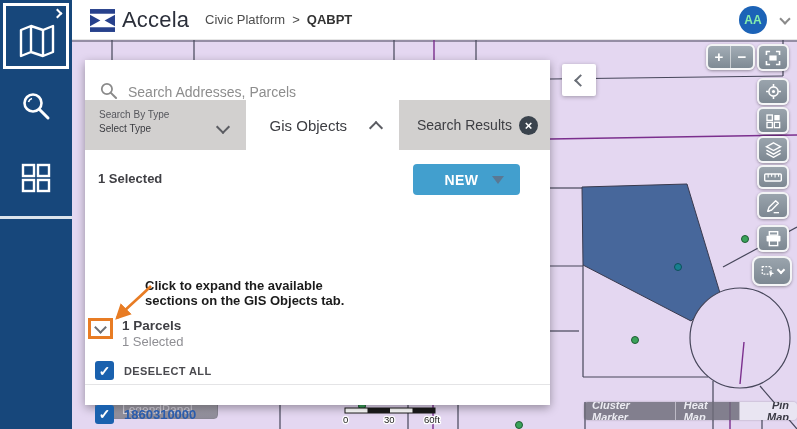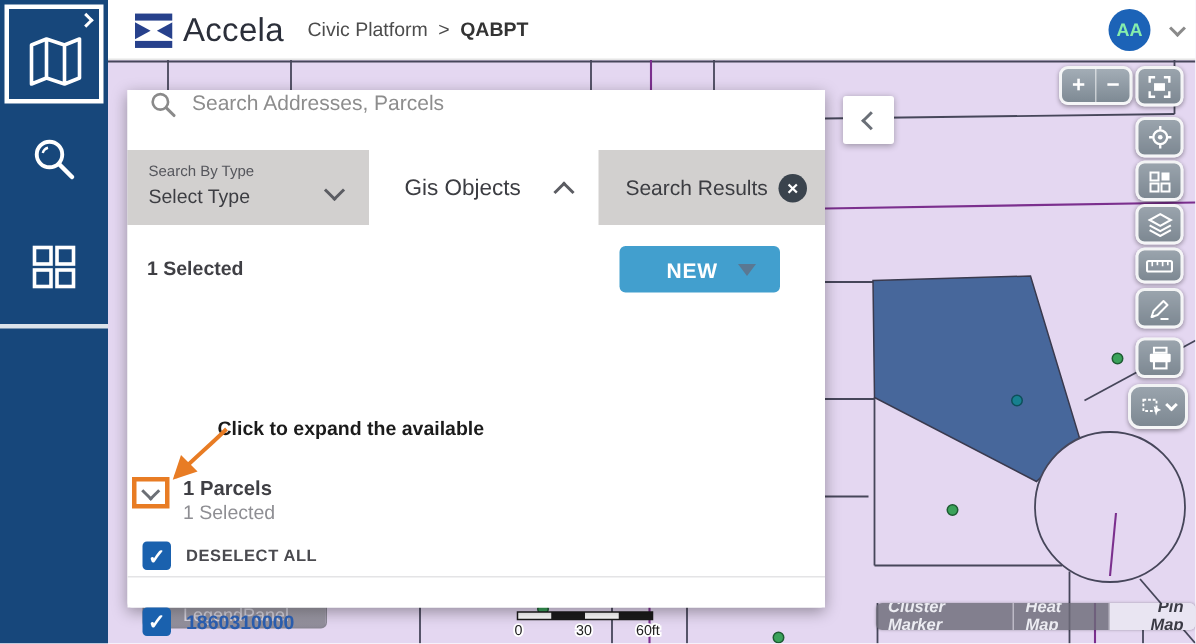"Search Addresses, Parcels" .searchbar { align-items: flex-start -> flex-end }
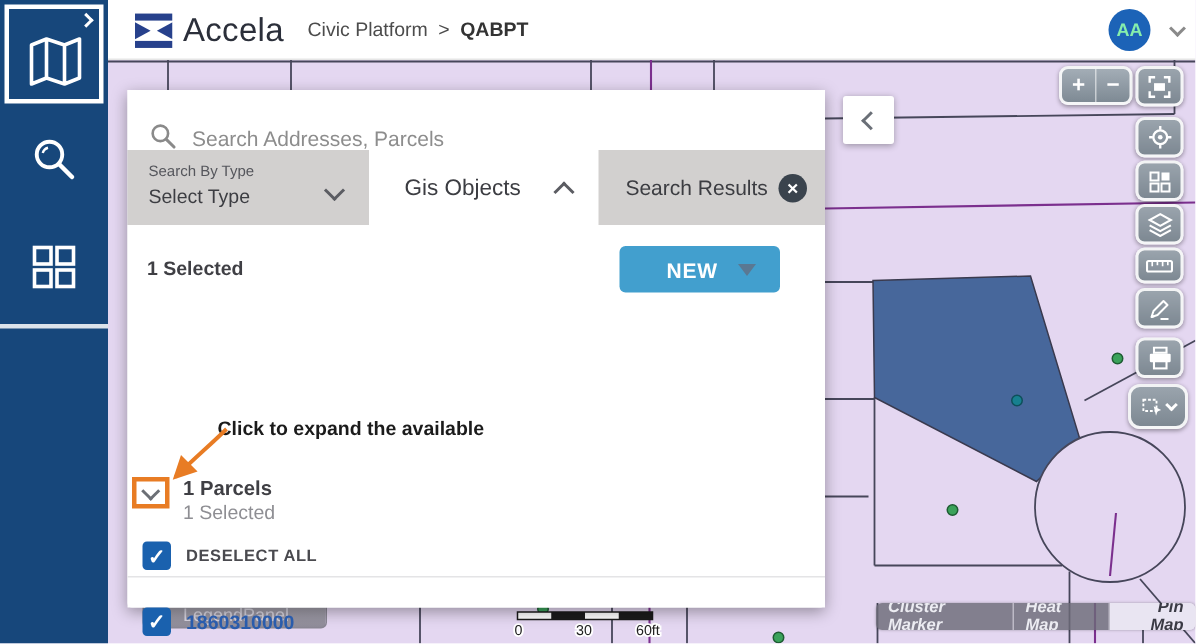"Select Type" .tab1 .val { font-size: 13px -> 10px }
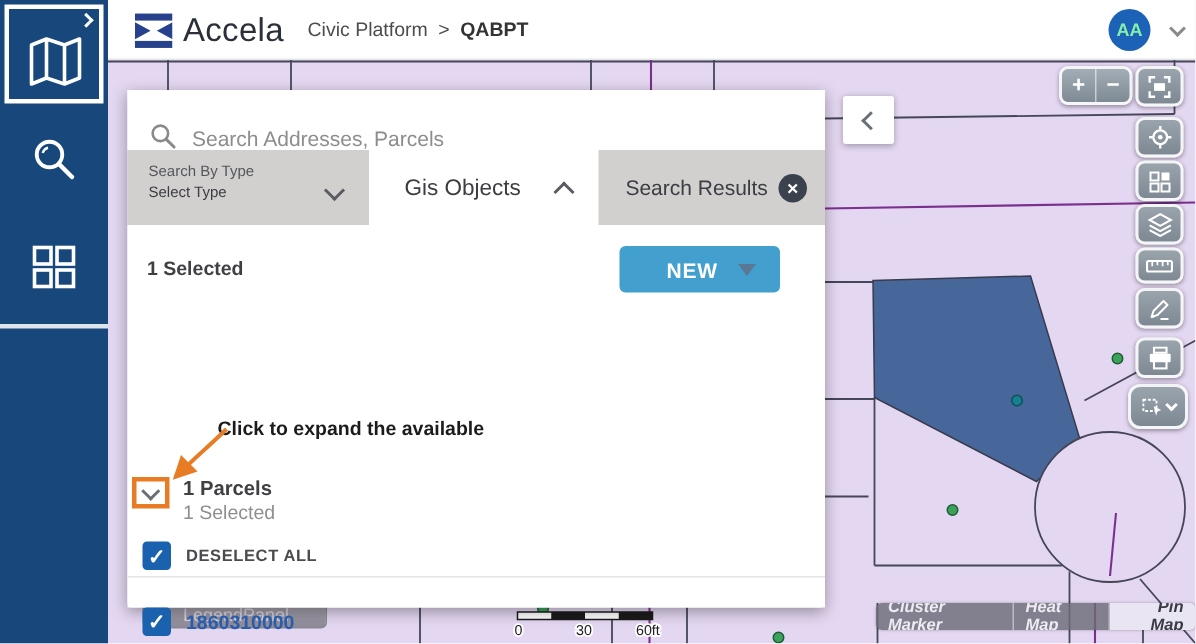"sections on the GIS Objects" div { html: none -> <div>sections on the GIS Objects tab.</div> }
